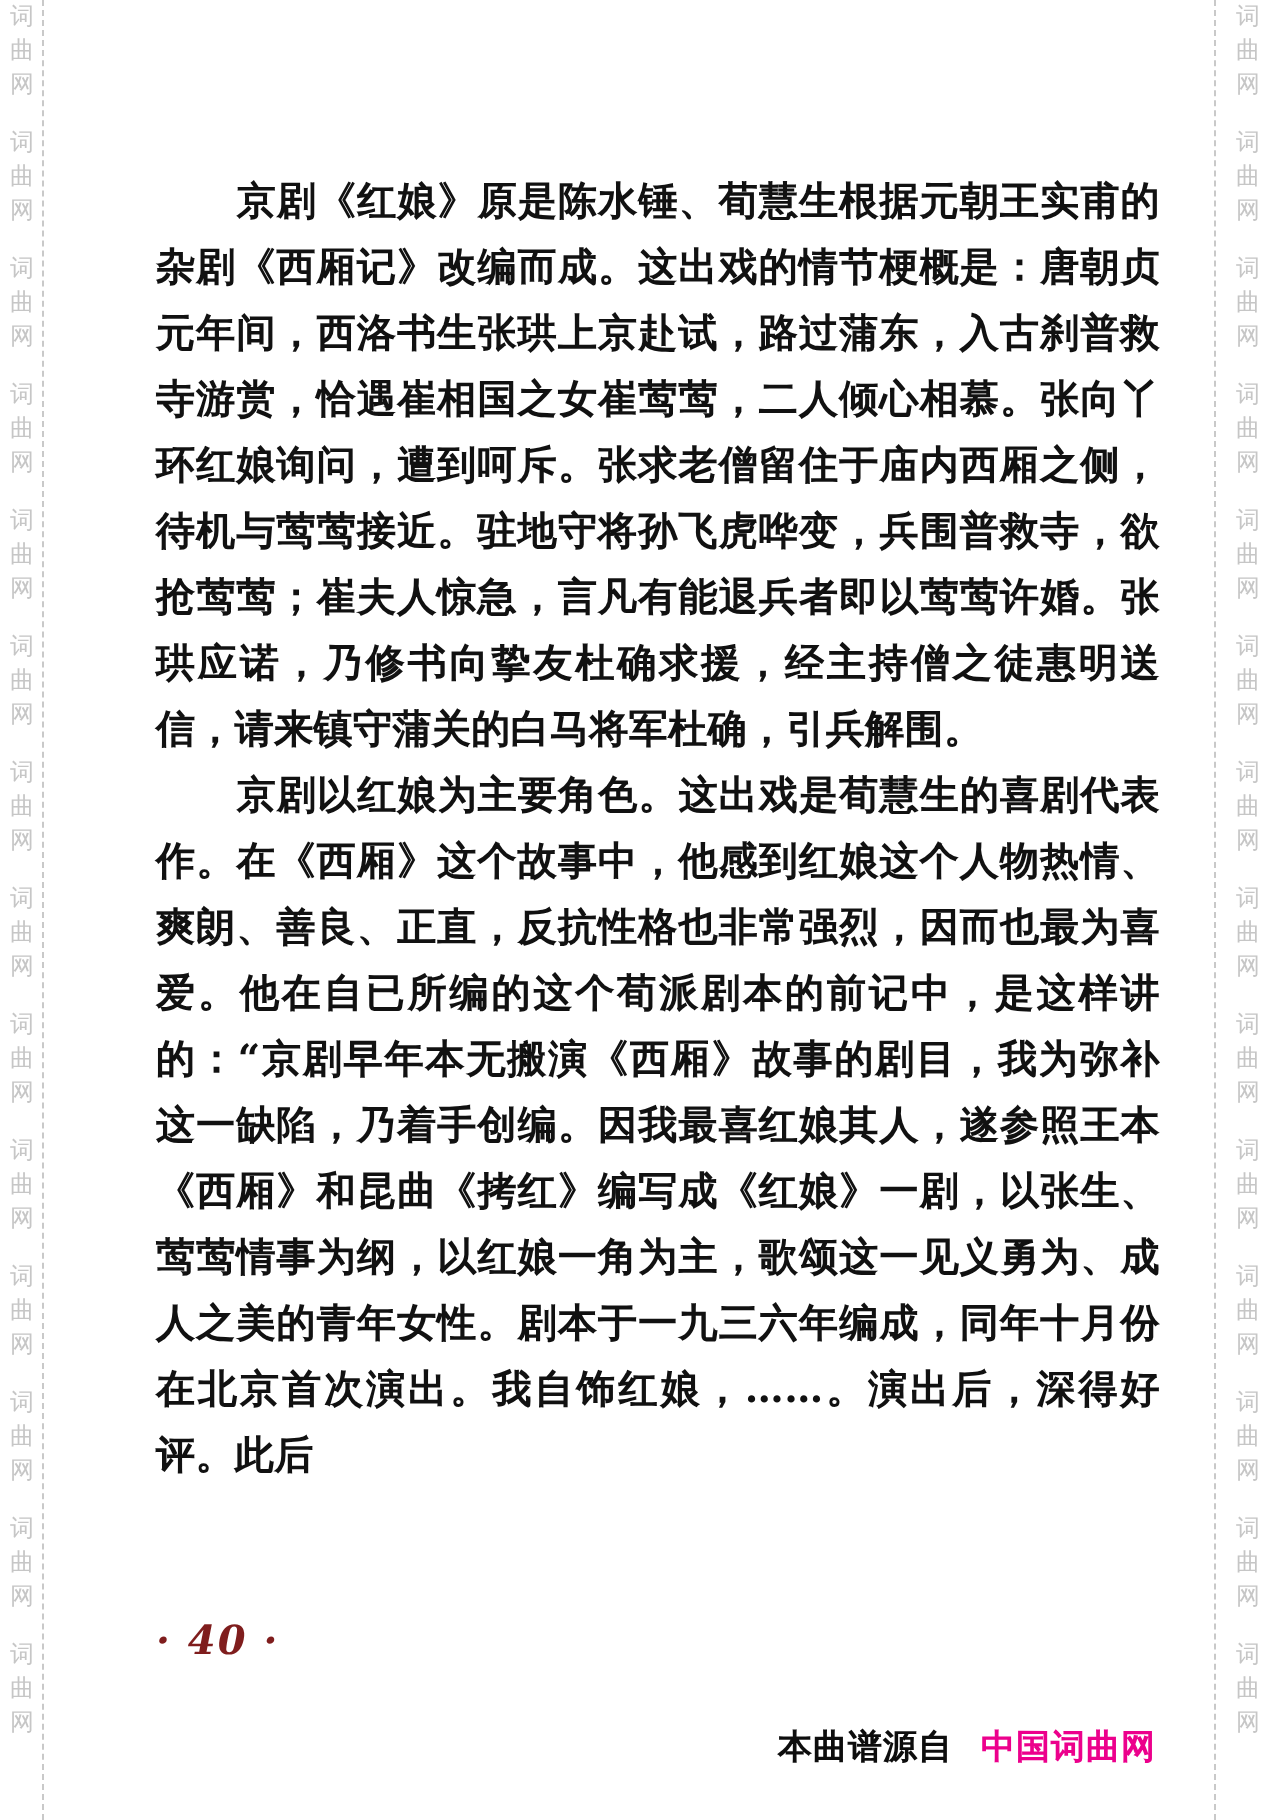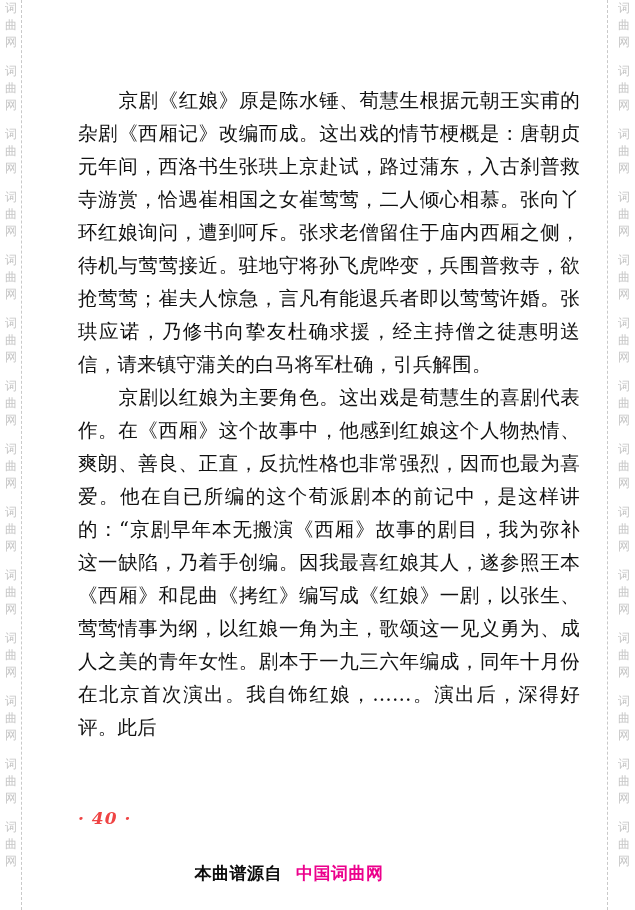"京剧《红娘》原是陈水锤、荀慧生根据元朝王实甫的杂剧《西厢记》改编而成。这出戏的情" .para { font-weight: 400 -> 700 }
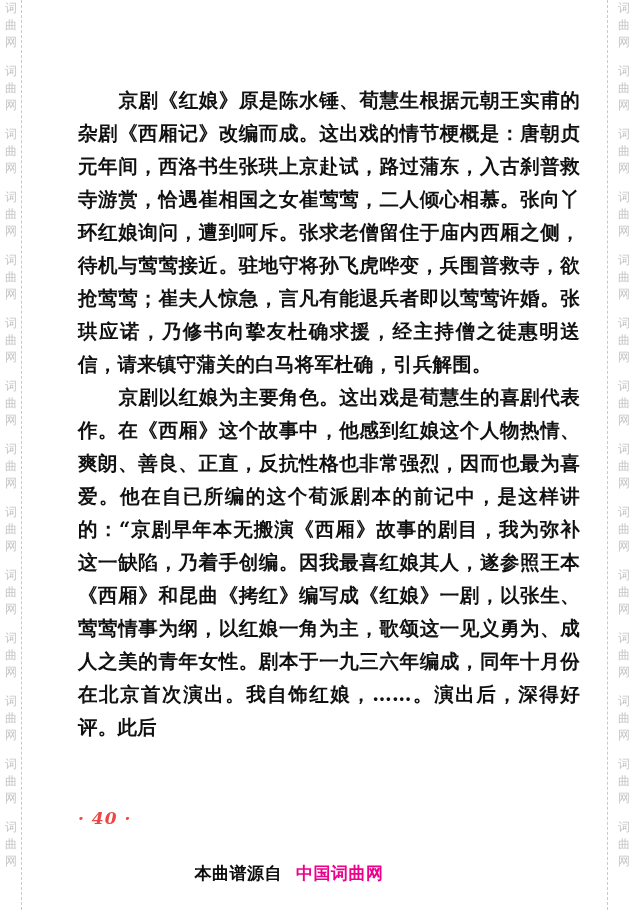"· 40 ·" #page-number { color: #ef4444 -> #7f1d1d; font-size: 17px -> 20px }
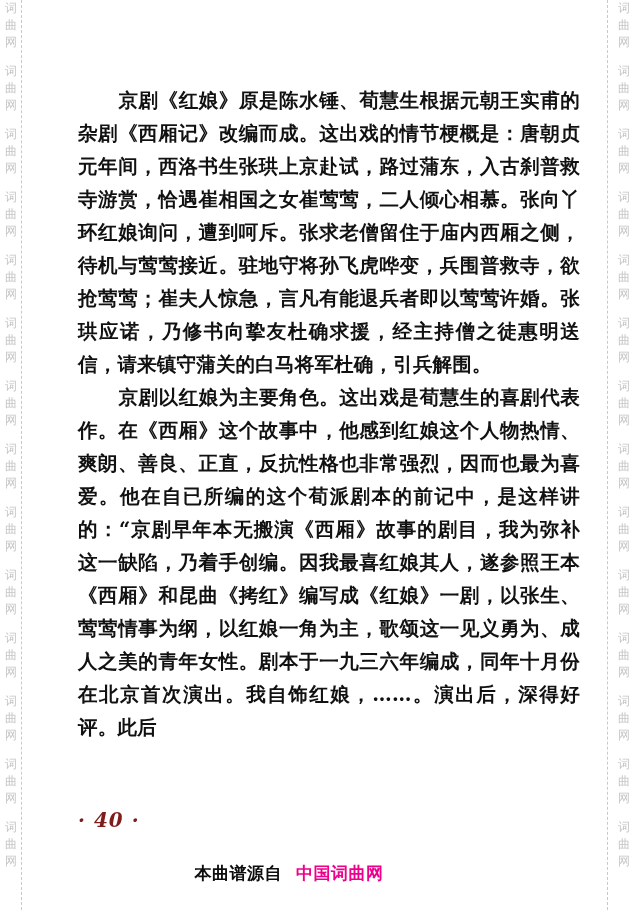"本曲谱源自 中国词曲网" #footer-credit { text-align: center -> right }
